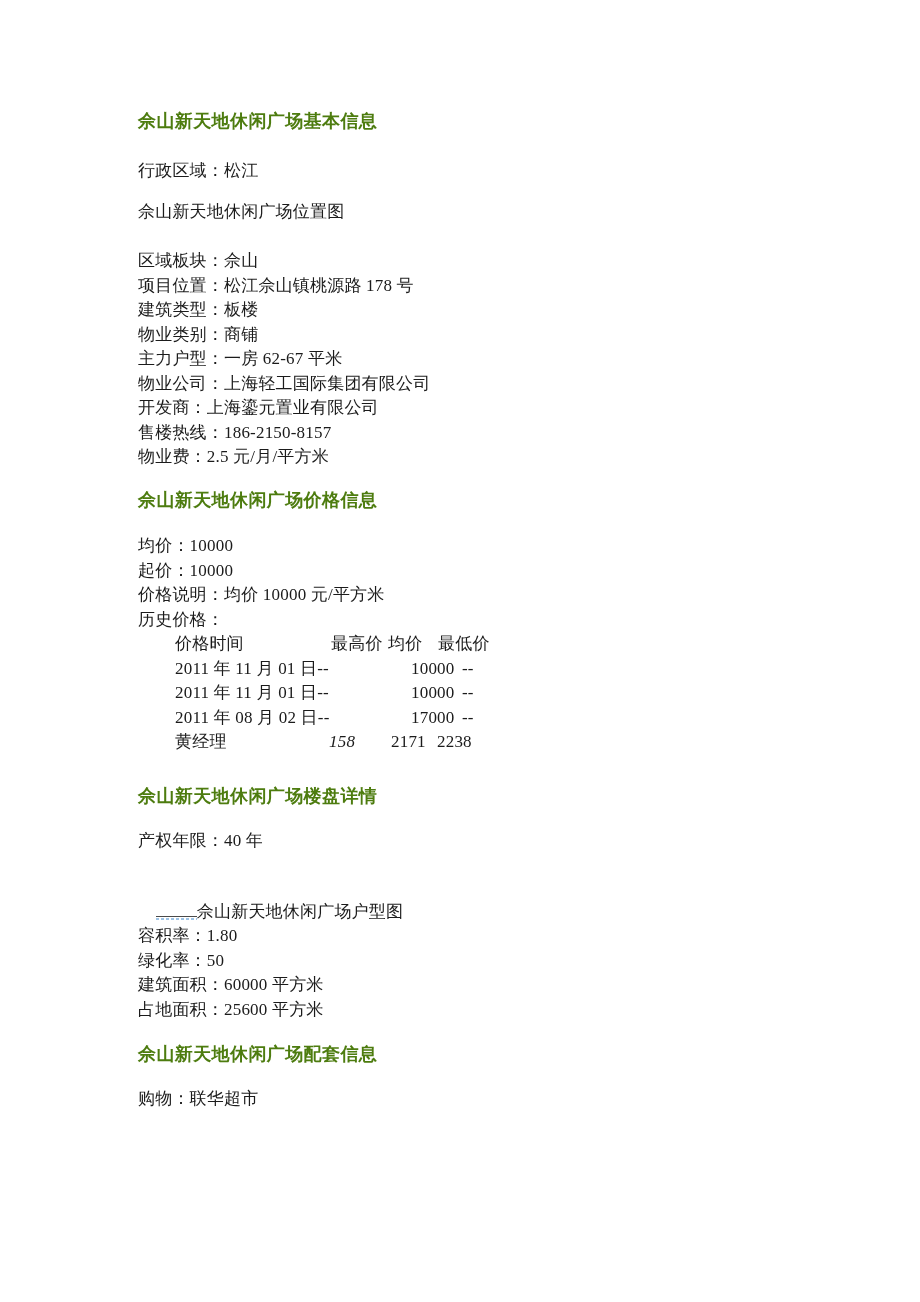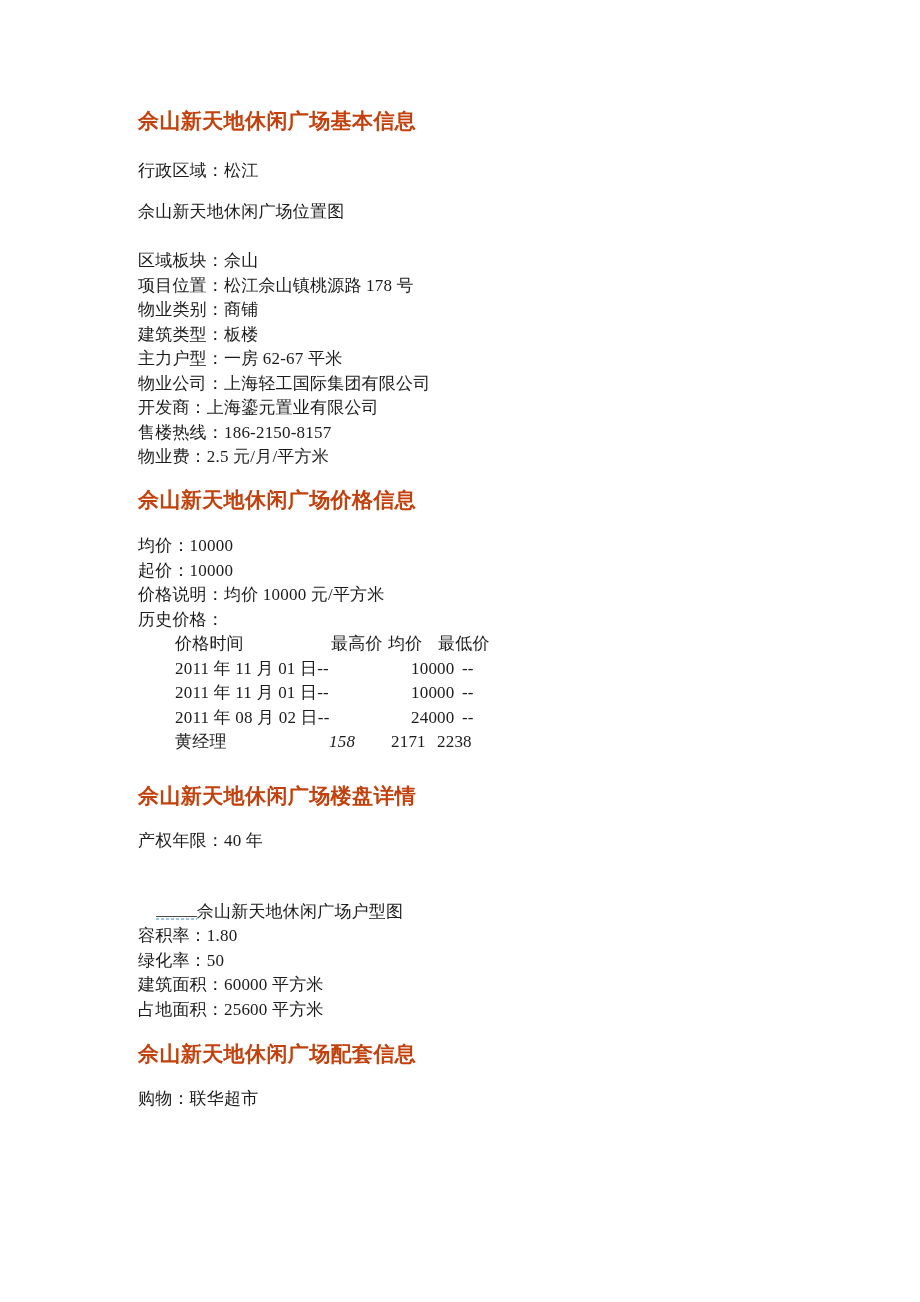"佘山新天地休闲广场基本信息" .h { color: #c2410c -> #4d7c0f; font-size: 21px -> 18px }
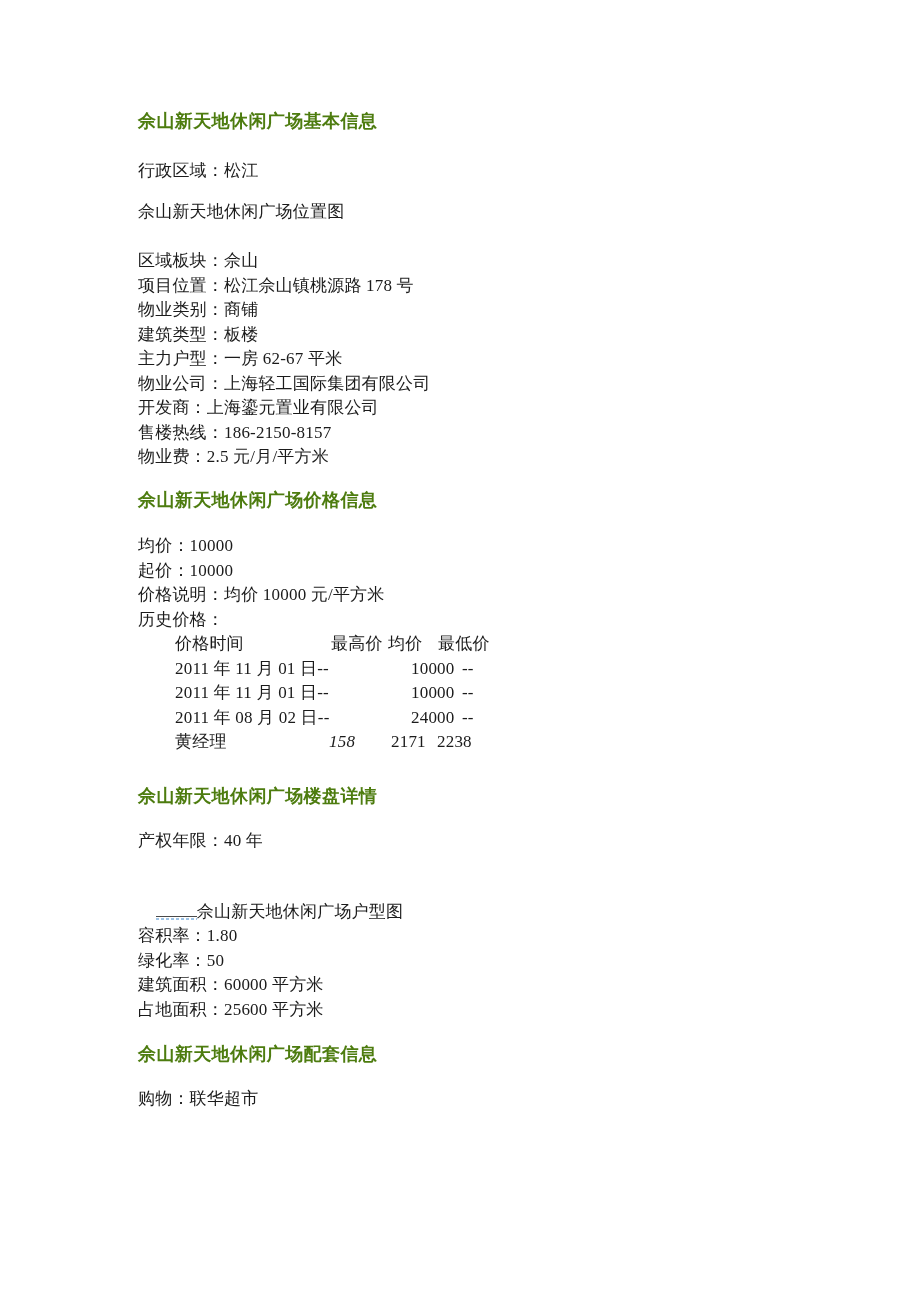"物业类别：商铺" div.pline { order: before "建筑类型：板楼" -> after "建筑类型：板楼" }
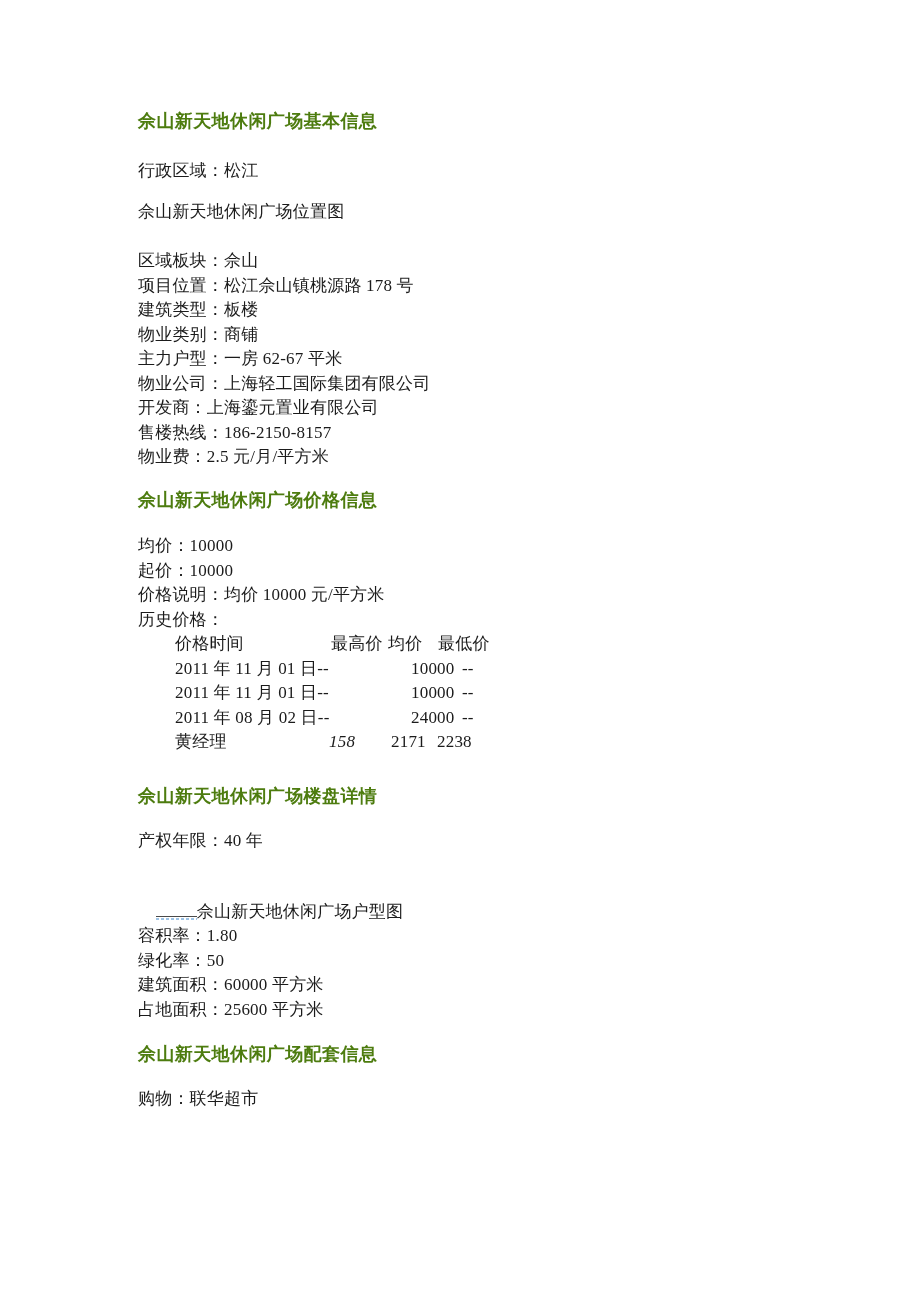"24000" span.cavg { text: 24000 -> 17000 }
